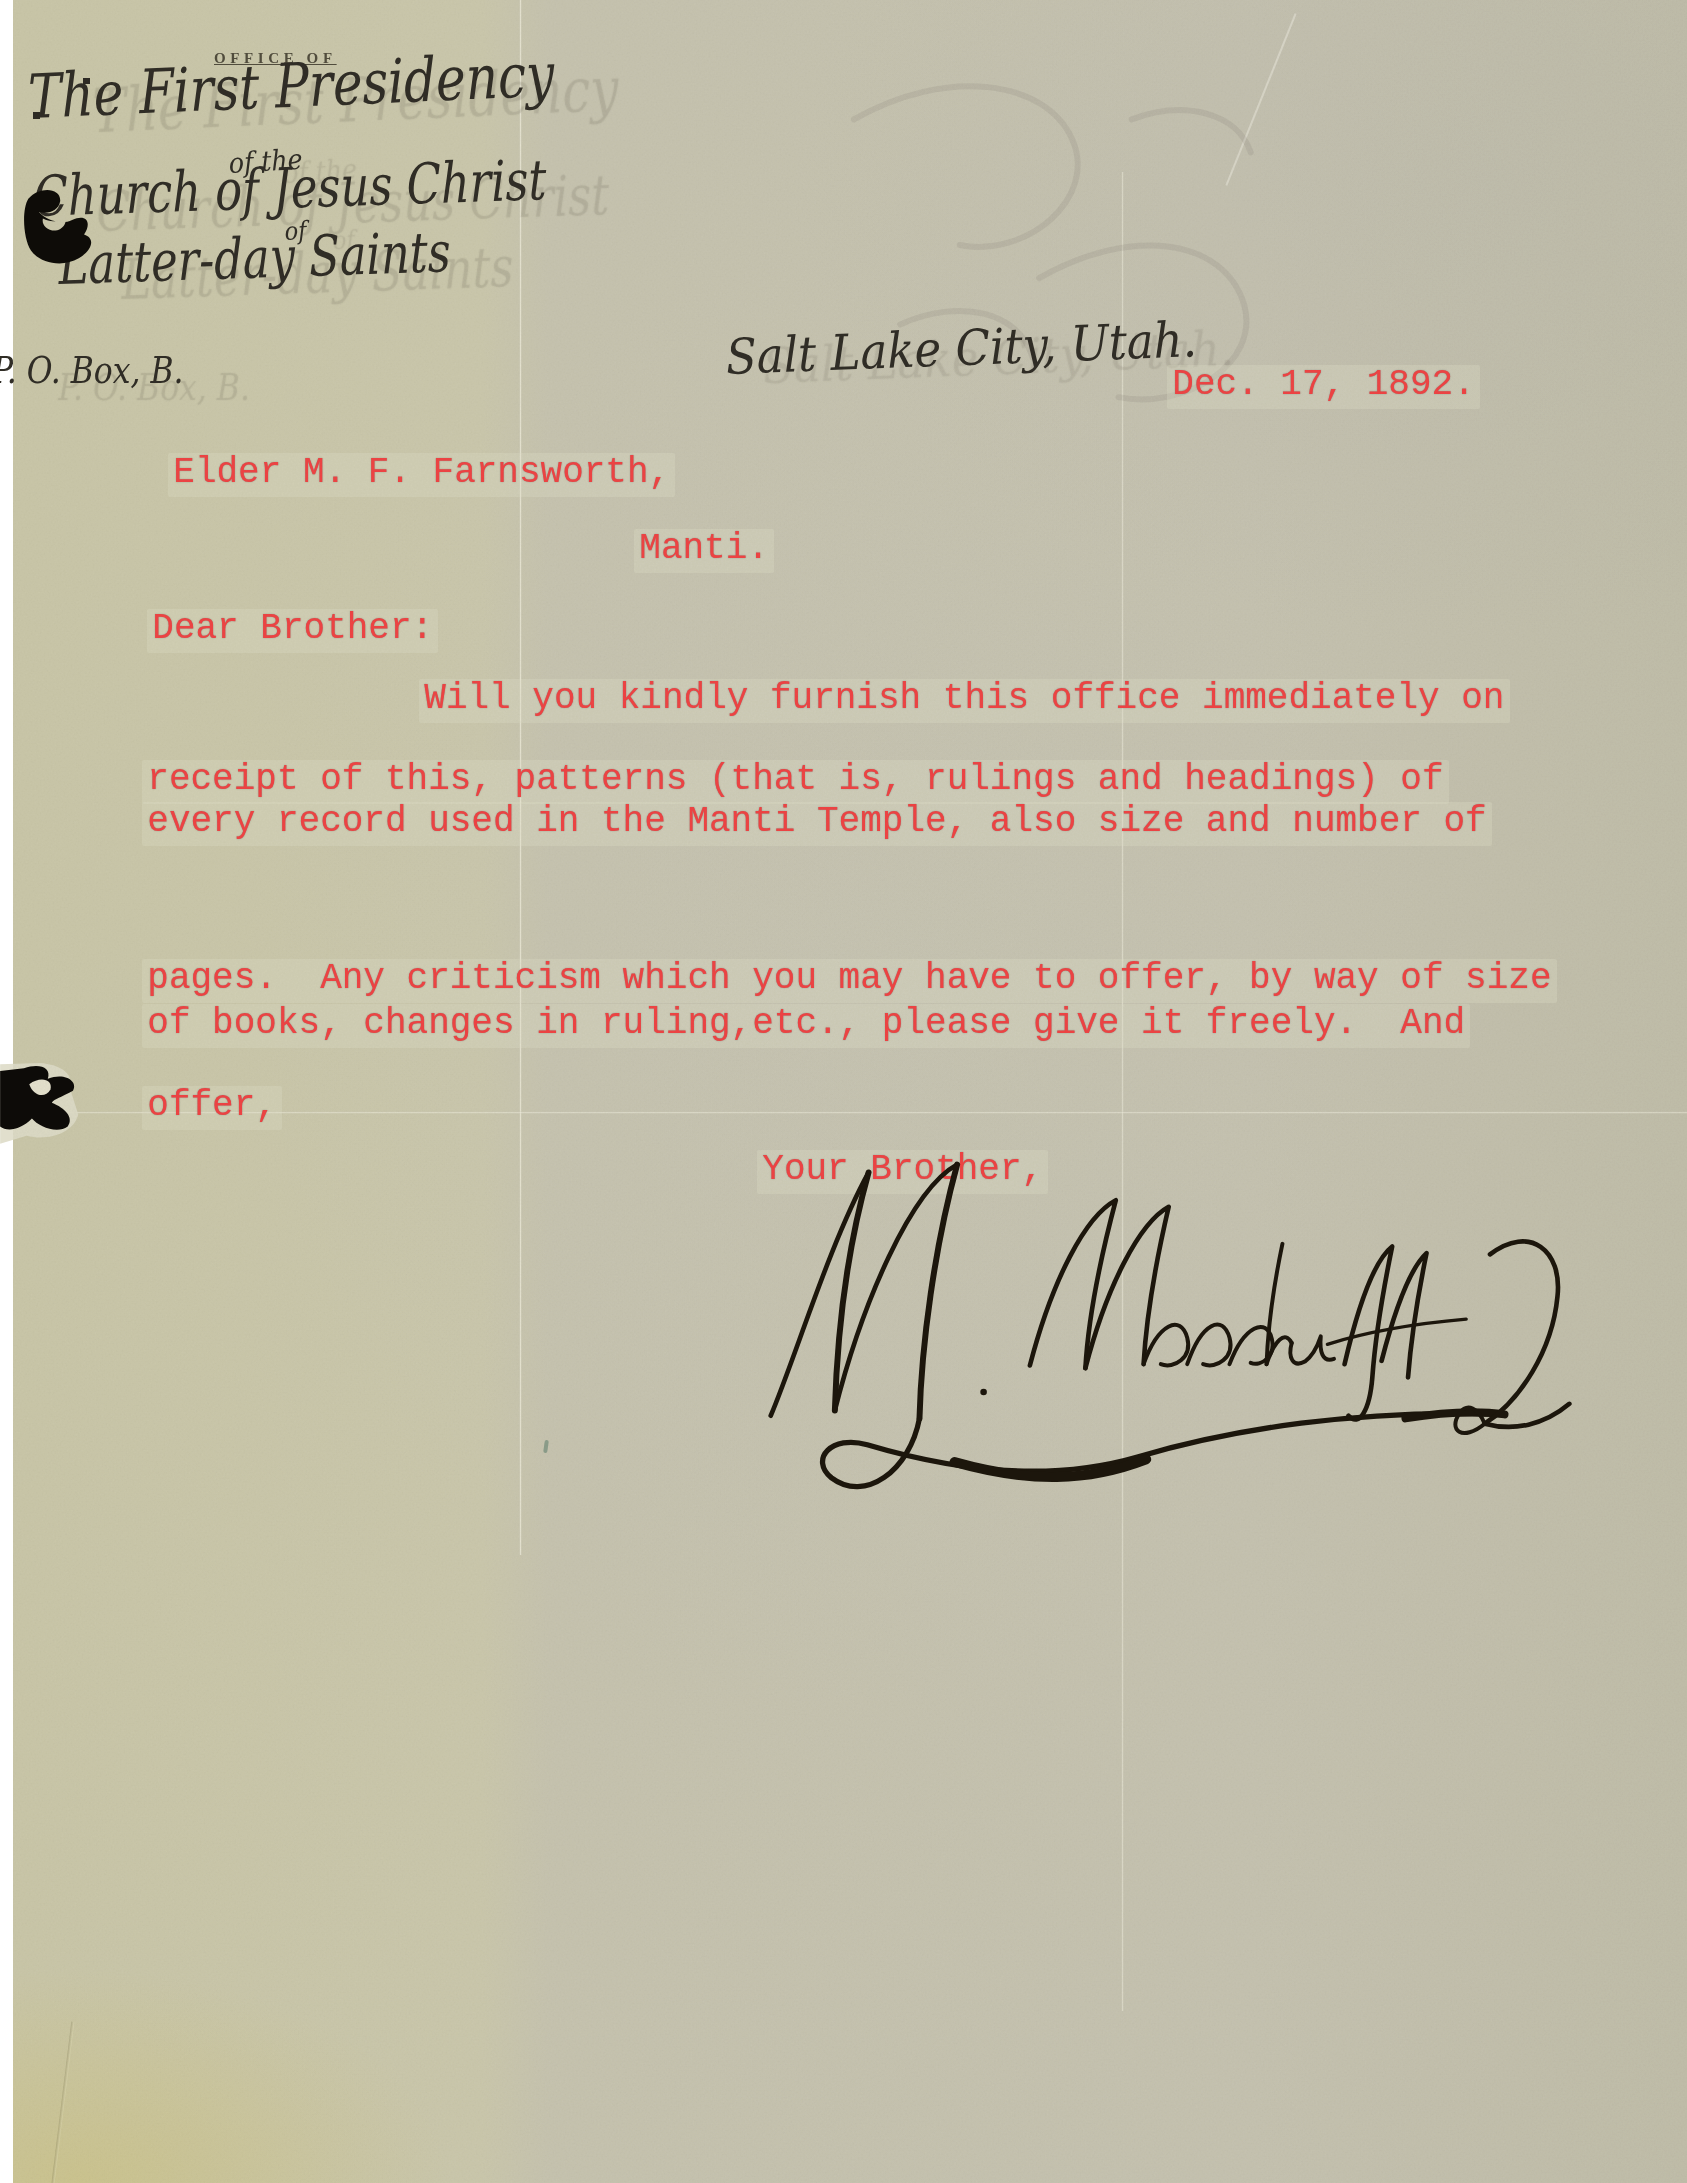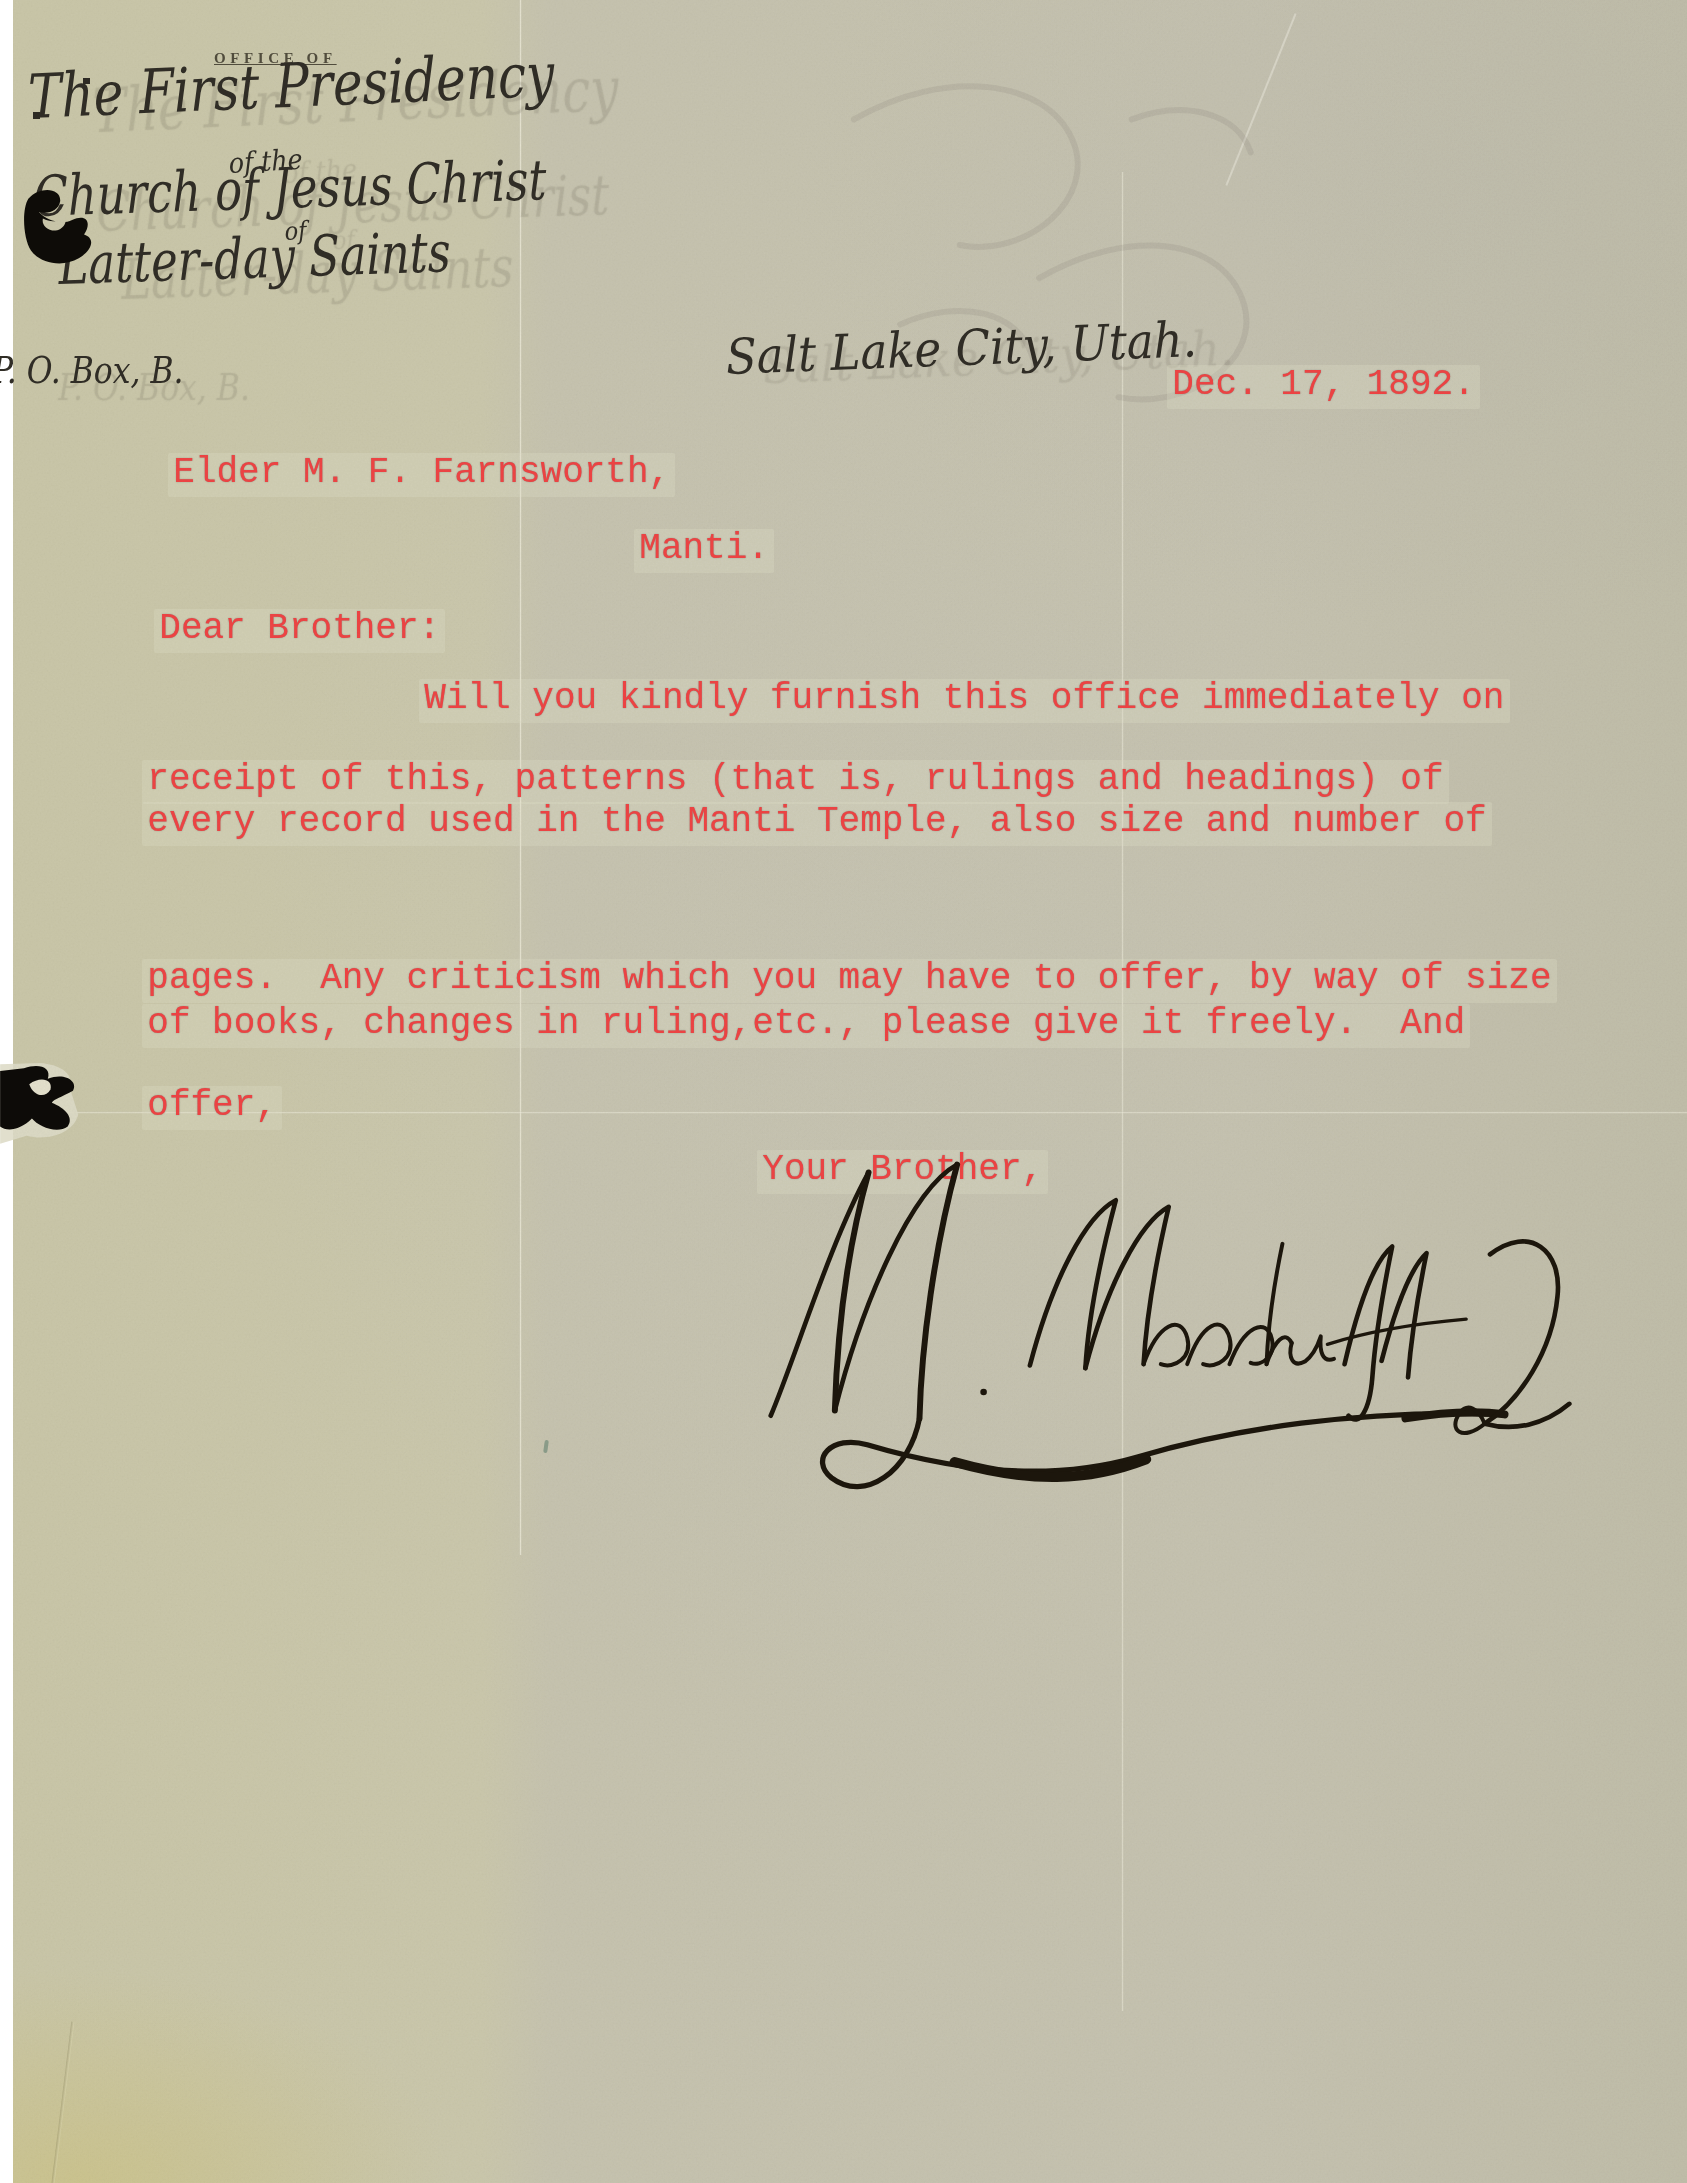"Dear Brother:" .t-salutation { margin-left: 7px -> none }
